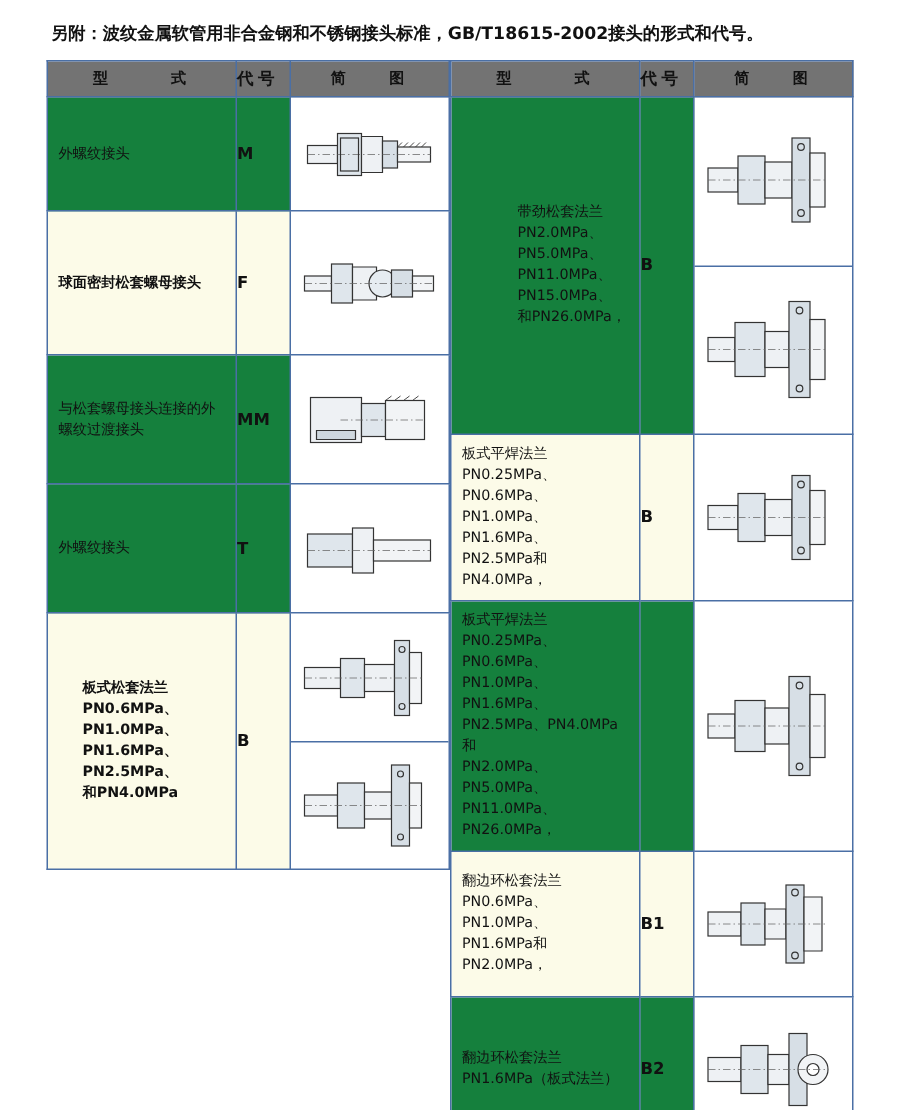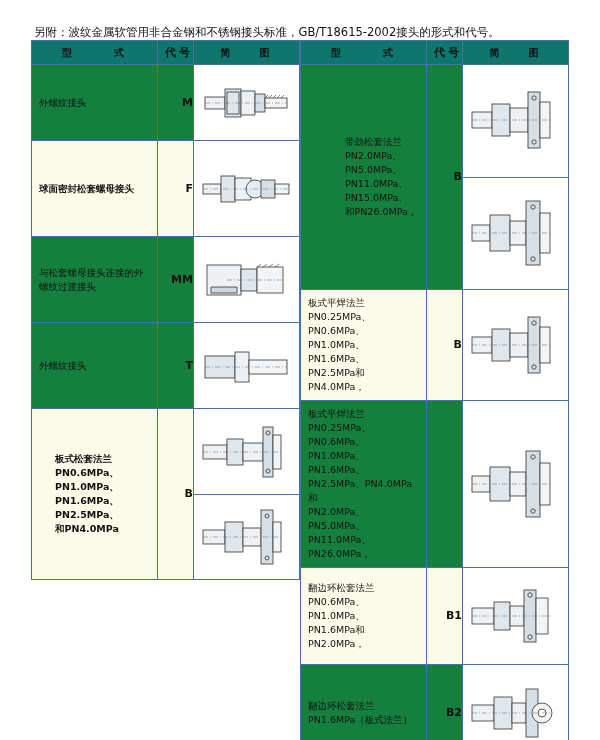"另附：波纹金属软管用非合金钢和不锈钢接头标准，GB/T18615-2002接头的" .title { font-weight: normal -> bold; top: 24px -> 14px }
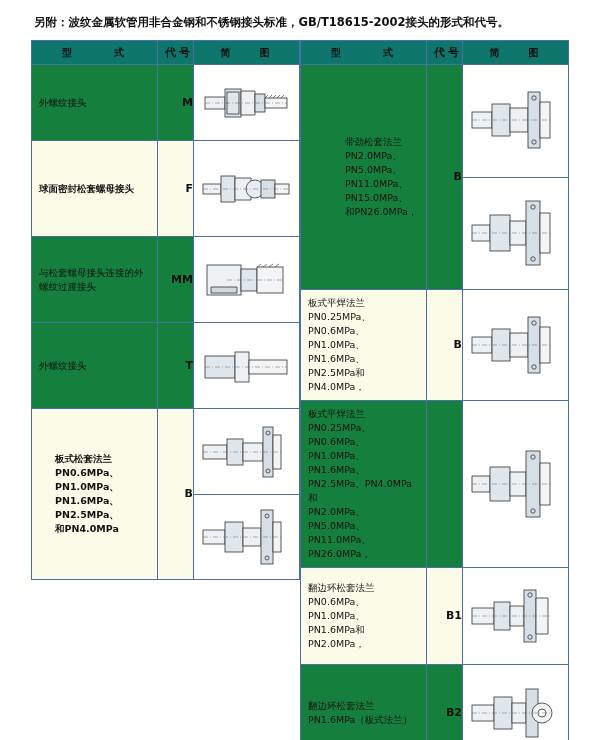"型 式" thead th { background: #0f766e -> #737373 }
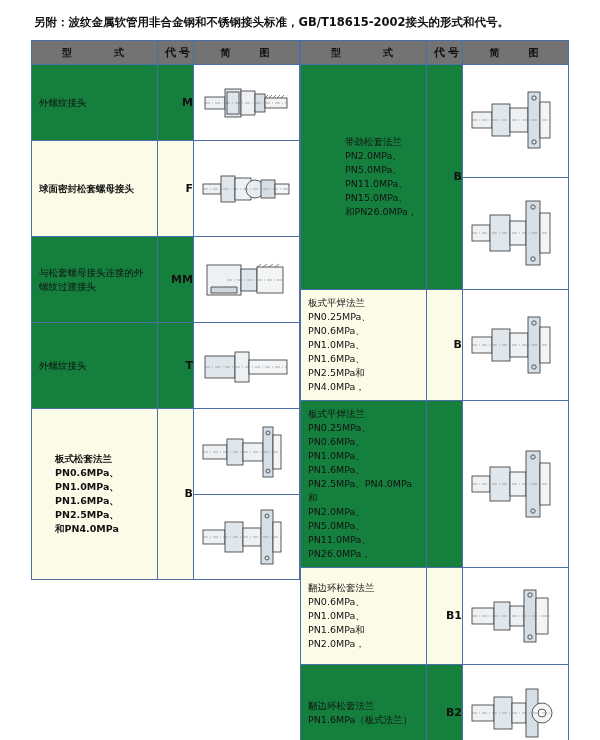"代号" .c-code { text-align: right -> left }
